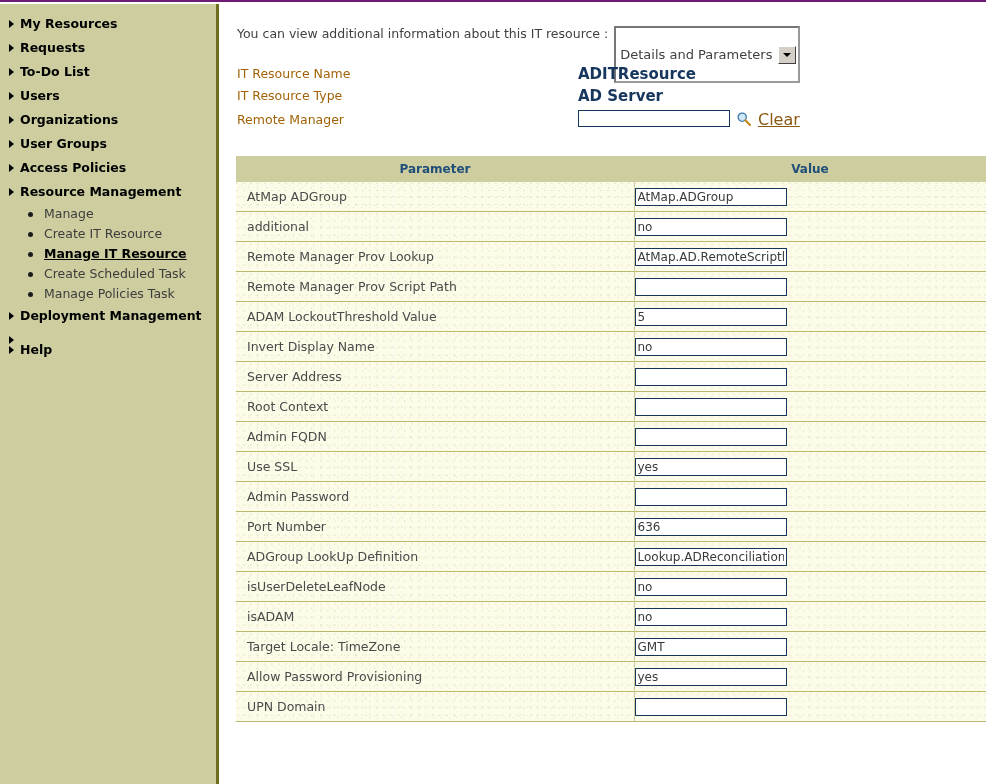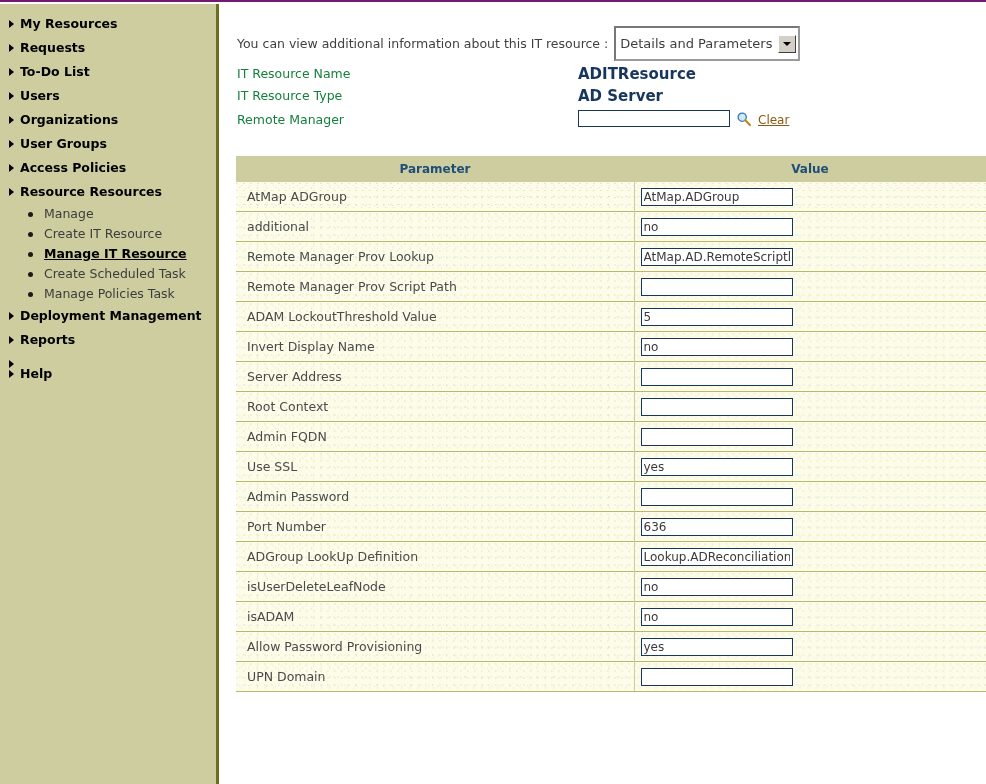"You can view additional information" #view-row { align-items: center -> none }
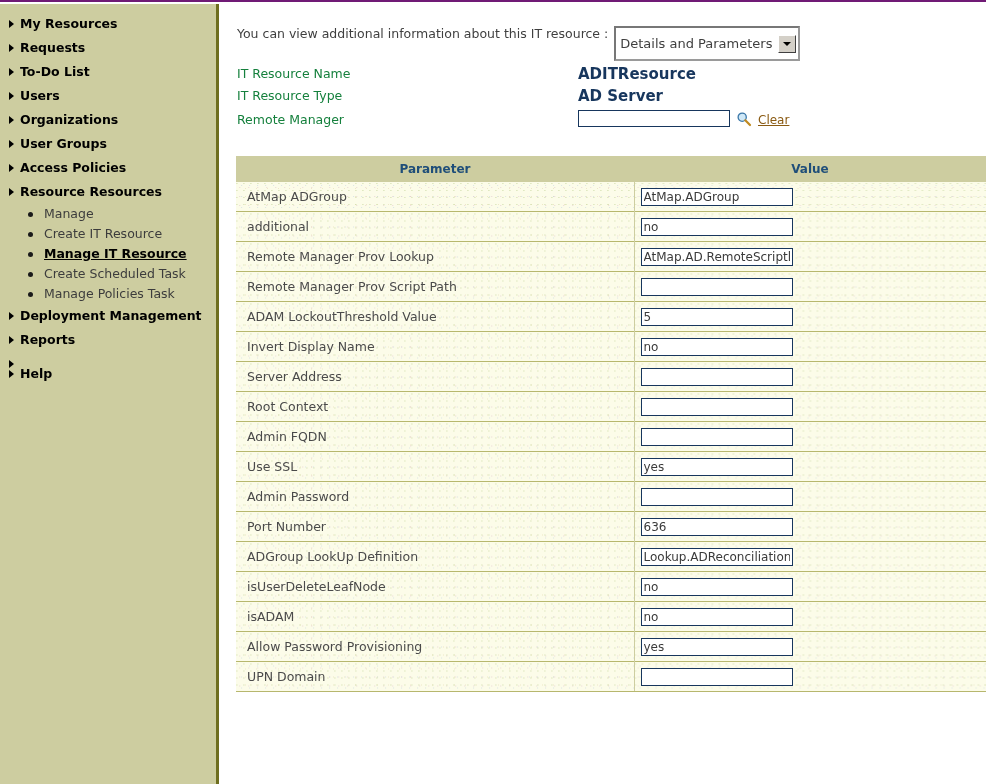"Details and Parameters" #view-select { padding: 5px 2px -> 16px 2px }
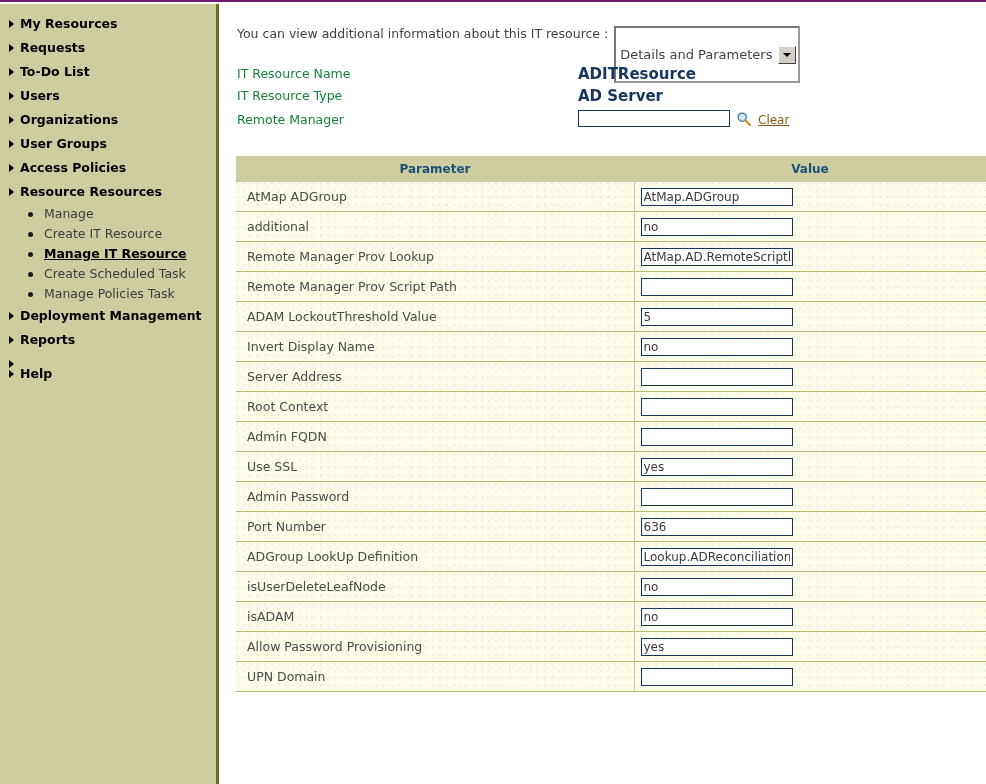"IT Resource Name" .det-label { color: #15803d -> #a16207 }
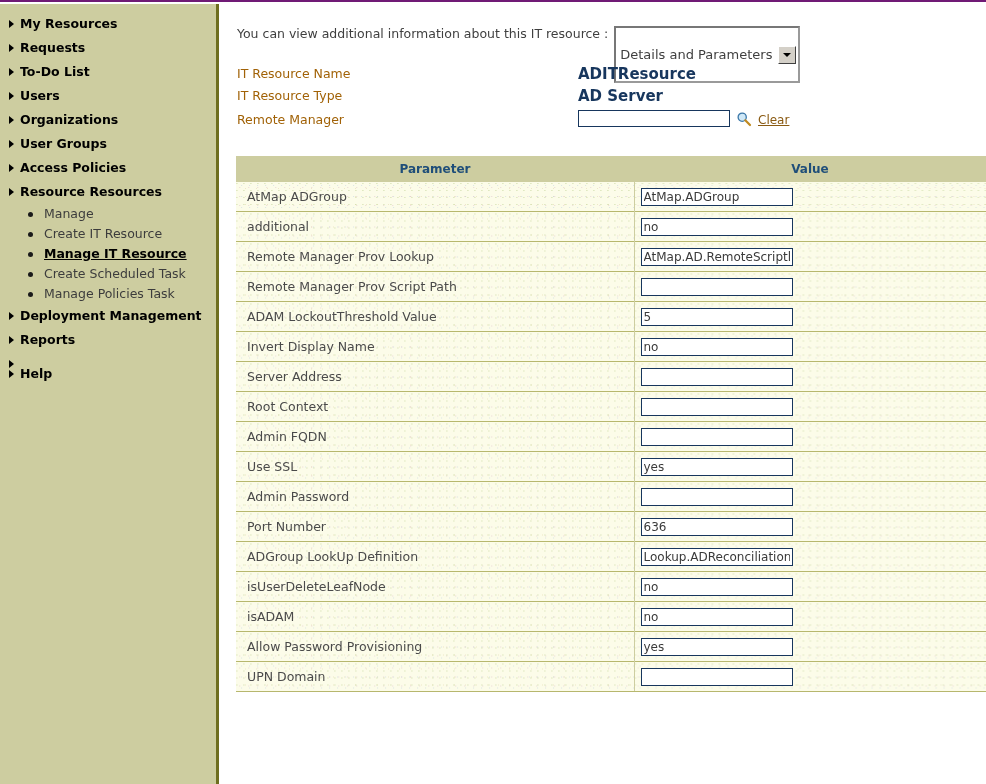"Clear" #rm-clear { font-size: 12px -> 16px }
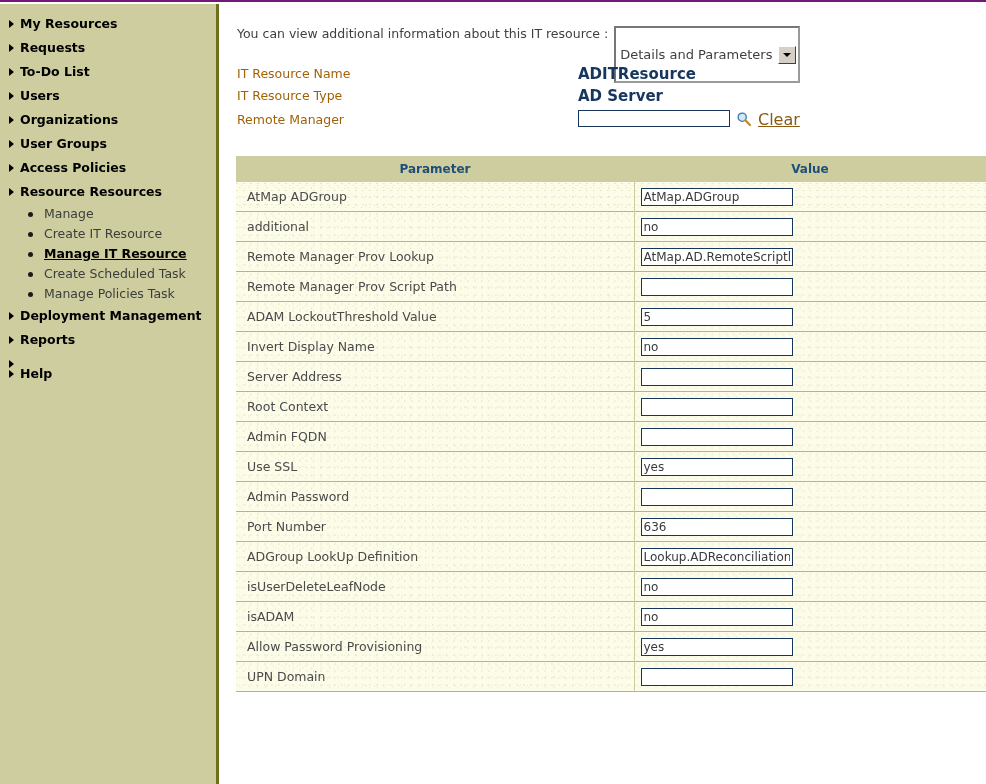"Resource Resources" span.lbl { text: Resources -> Management }
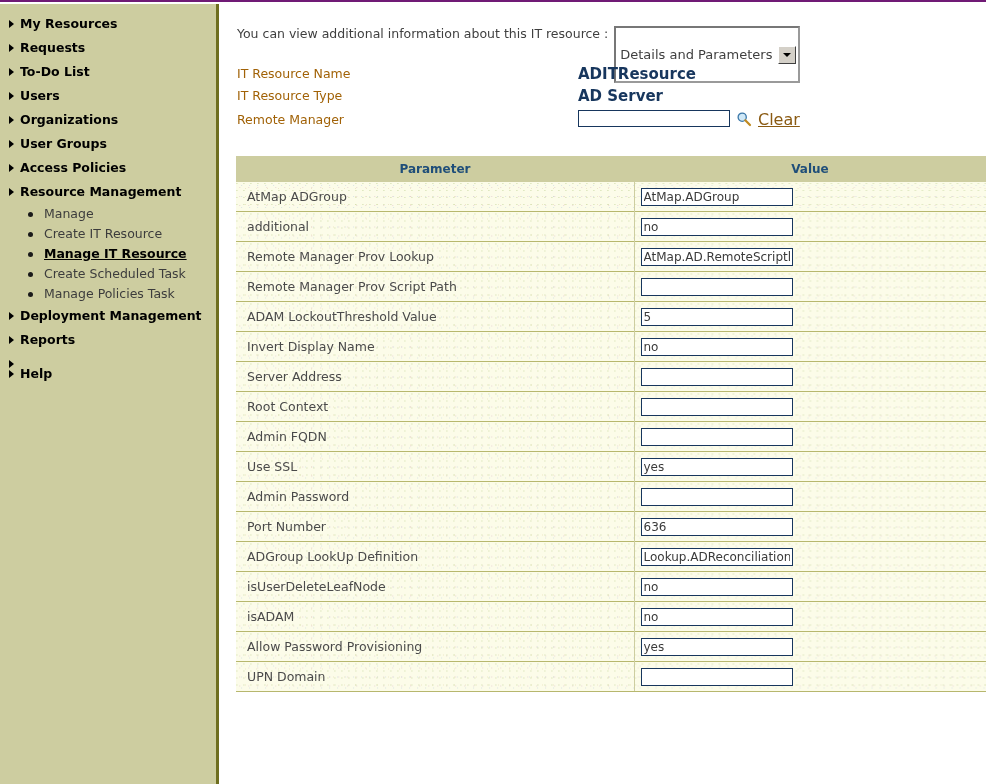"AtMap.ADGroup" #ptable td.v-cell { padding-left: 6px -> none }
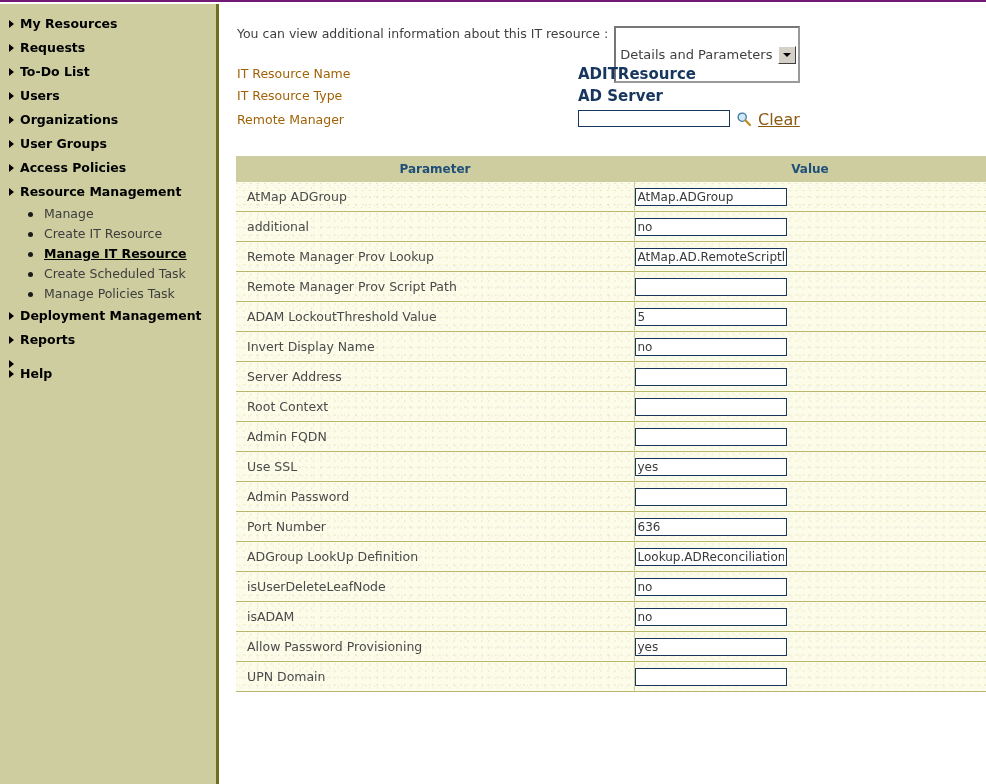"Reports" a.nav-top { html: <a><span></span><span>Reports</span></a> -> none }
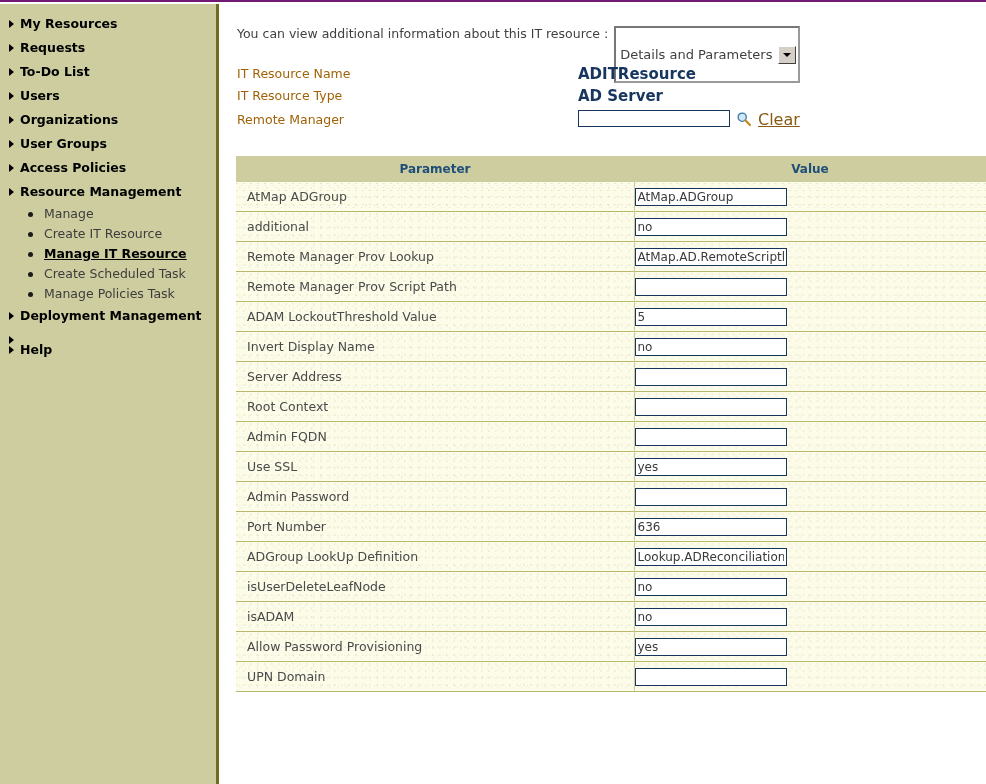"Target Locale: TimeZone" tr { html: none -> <tr> <td>Target Locale: TimeZone</td> <td><input></td> </tr> }
